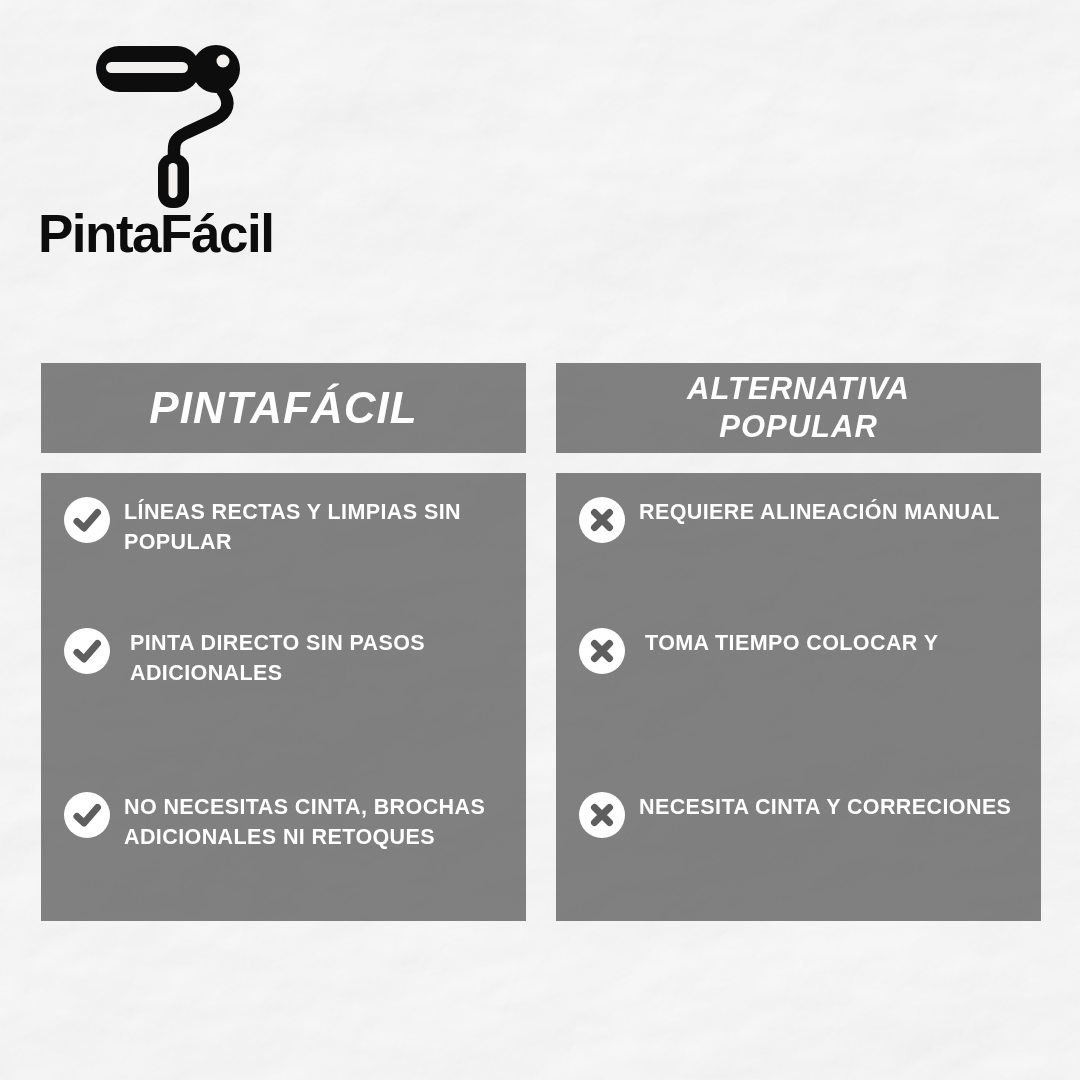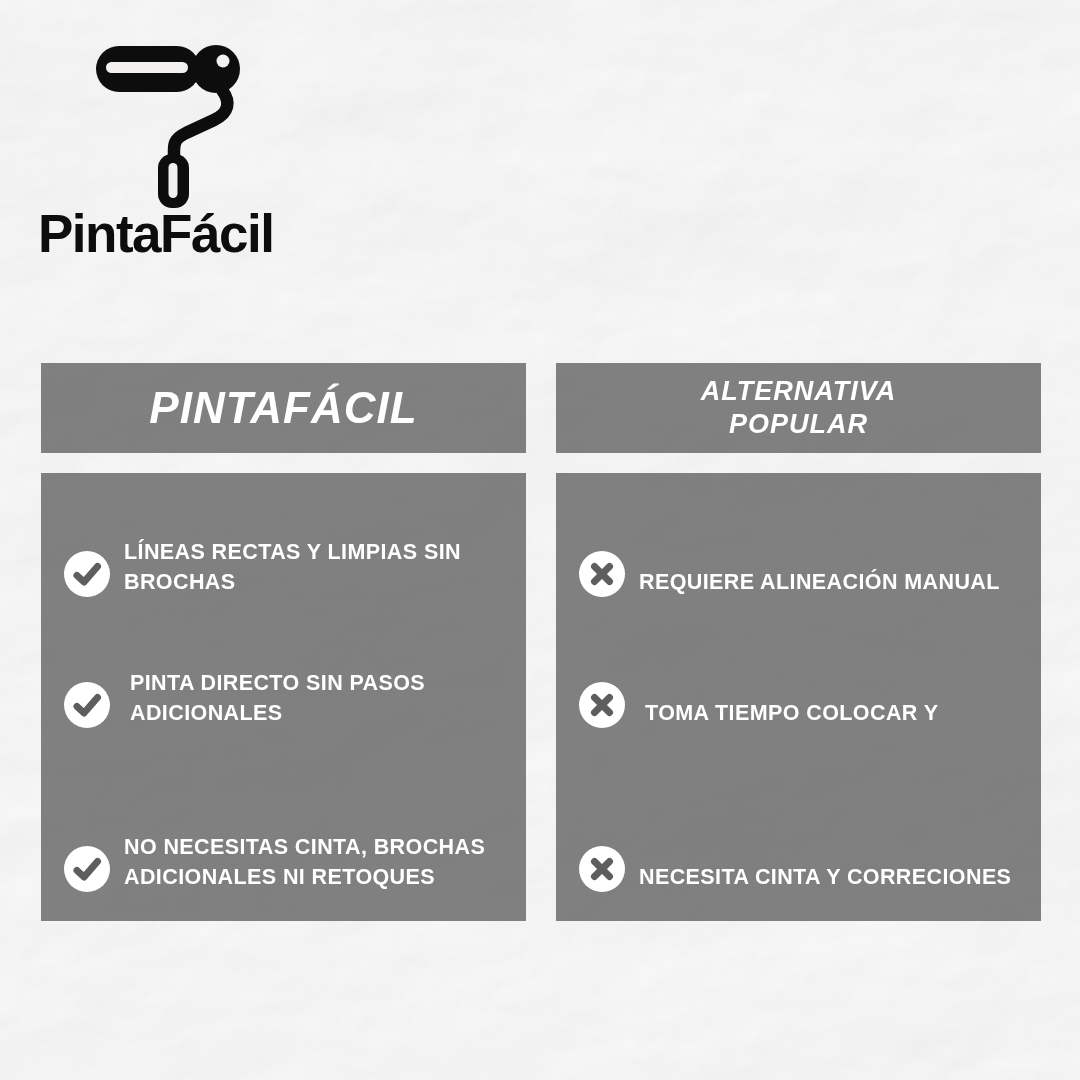"ALTERNATIVA POPULAR" .col-right .header-title { font-size: 27px -> 31px }
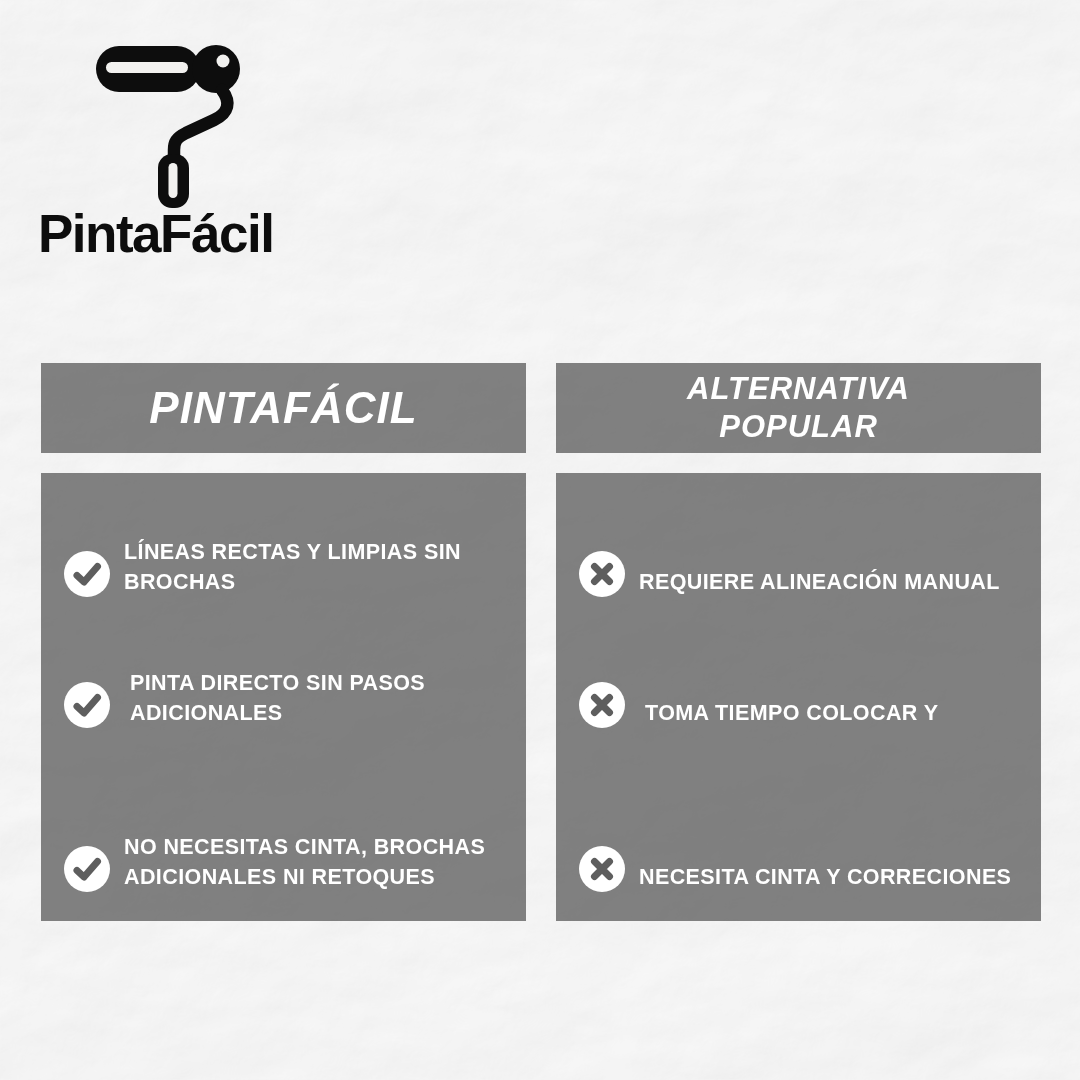"LÍNEAS RECTAS Y LIMPIAS SIN" .row { align-items: flex-end -> flex-start }
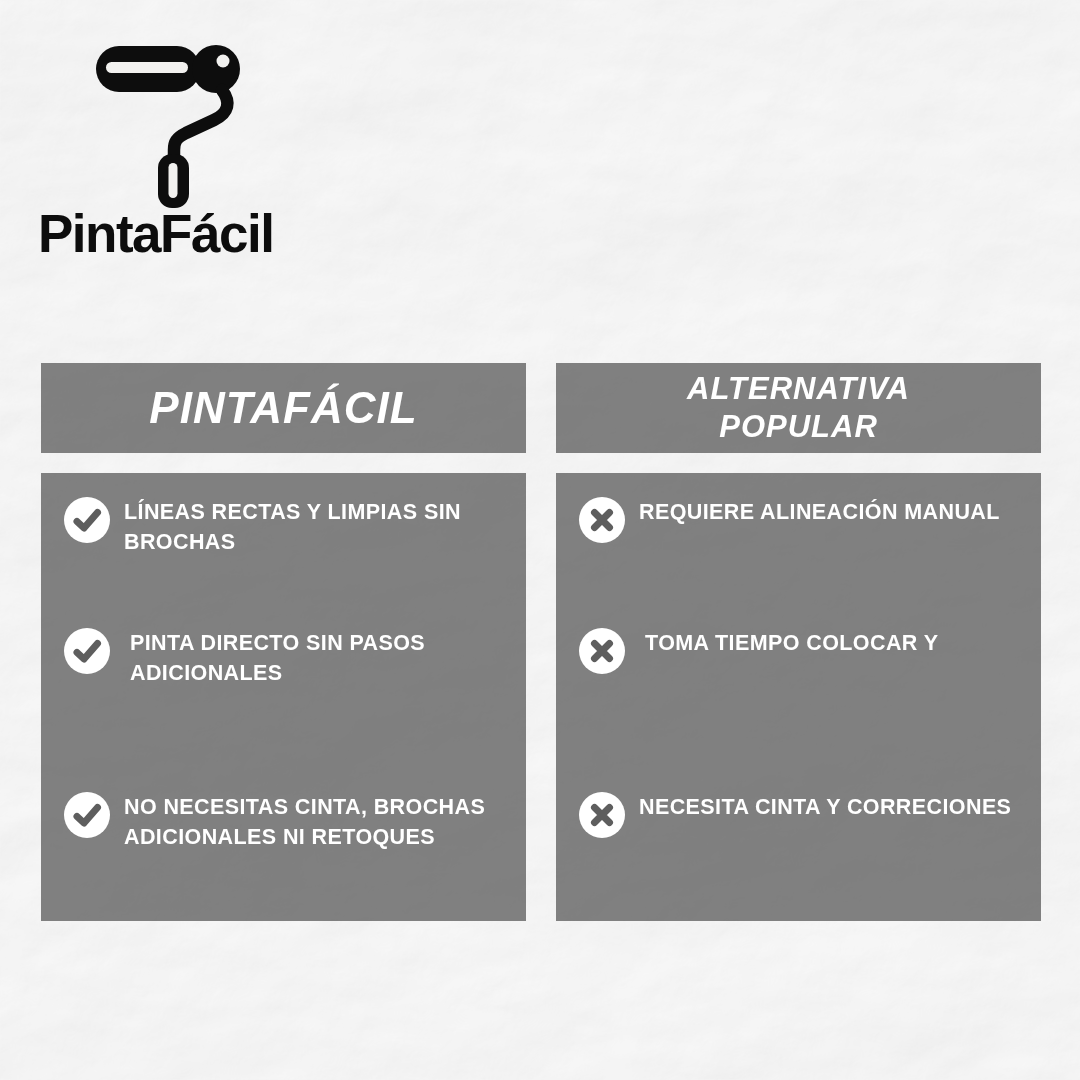"BROCHAS" span.line { text: BROCHAS -> POPULAR }
